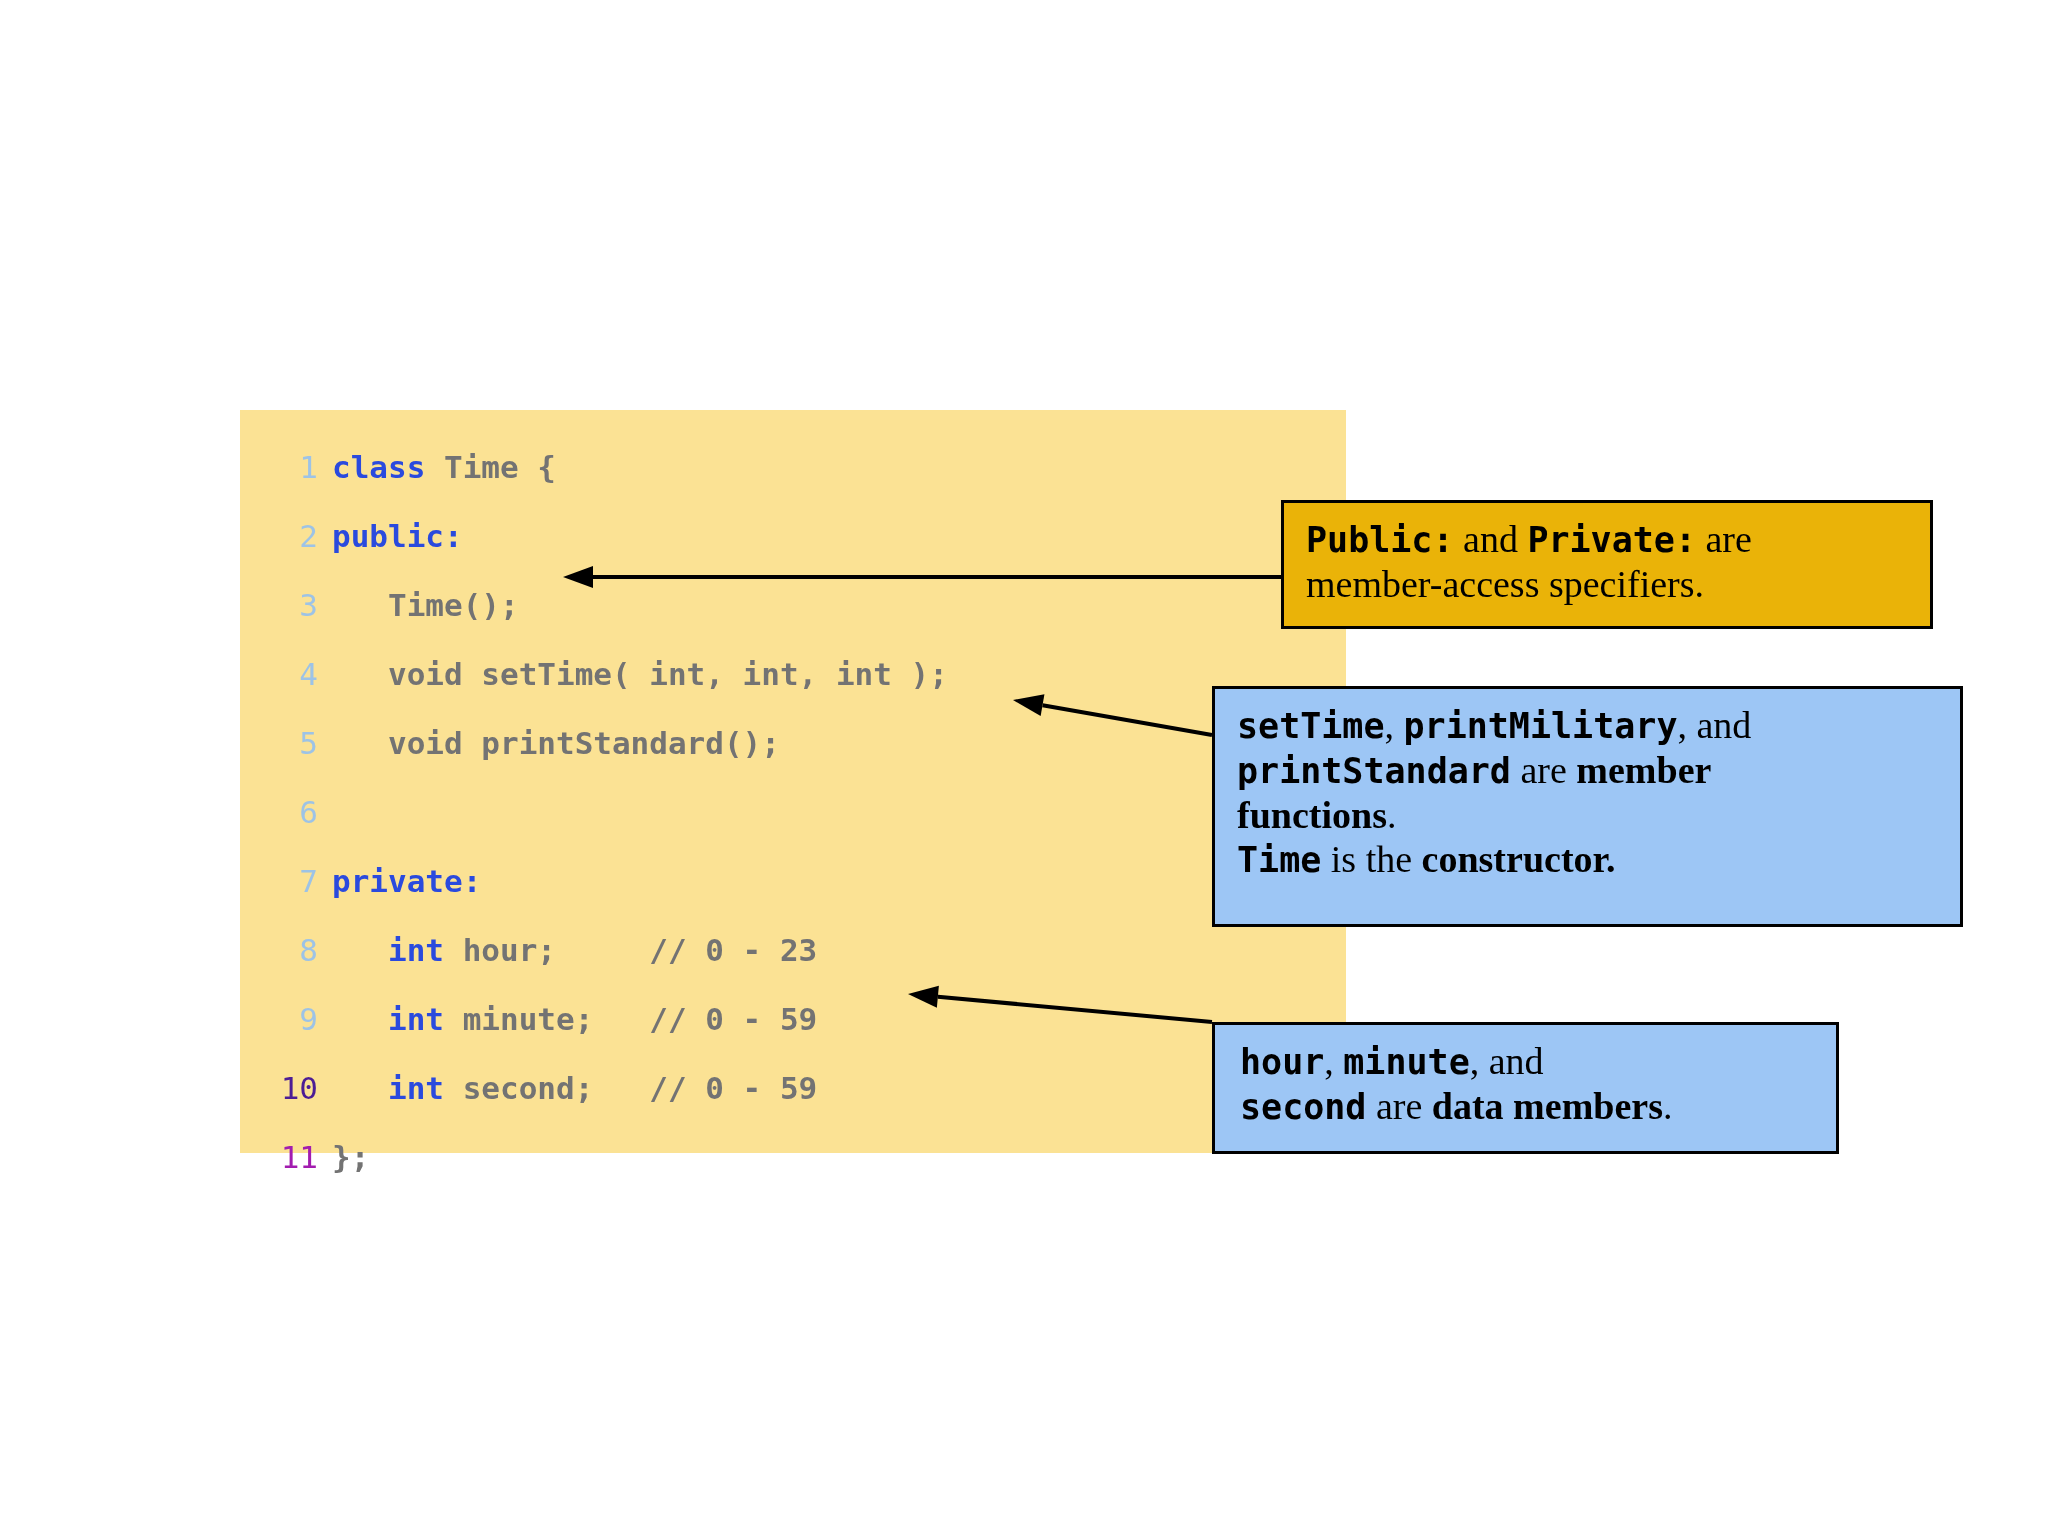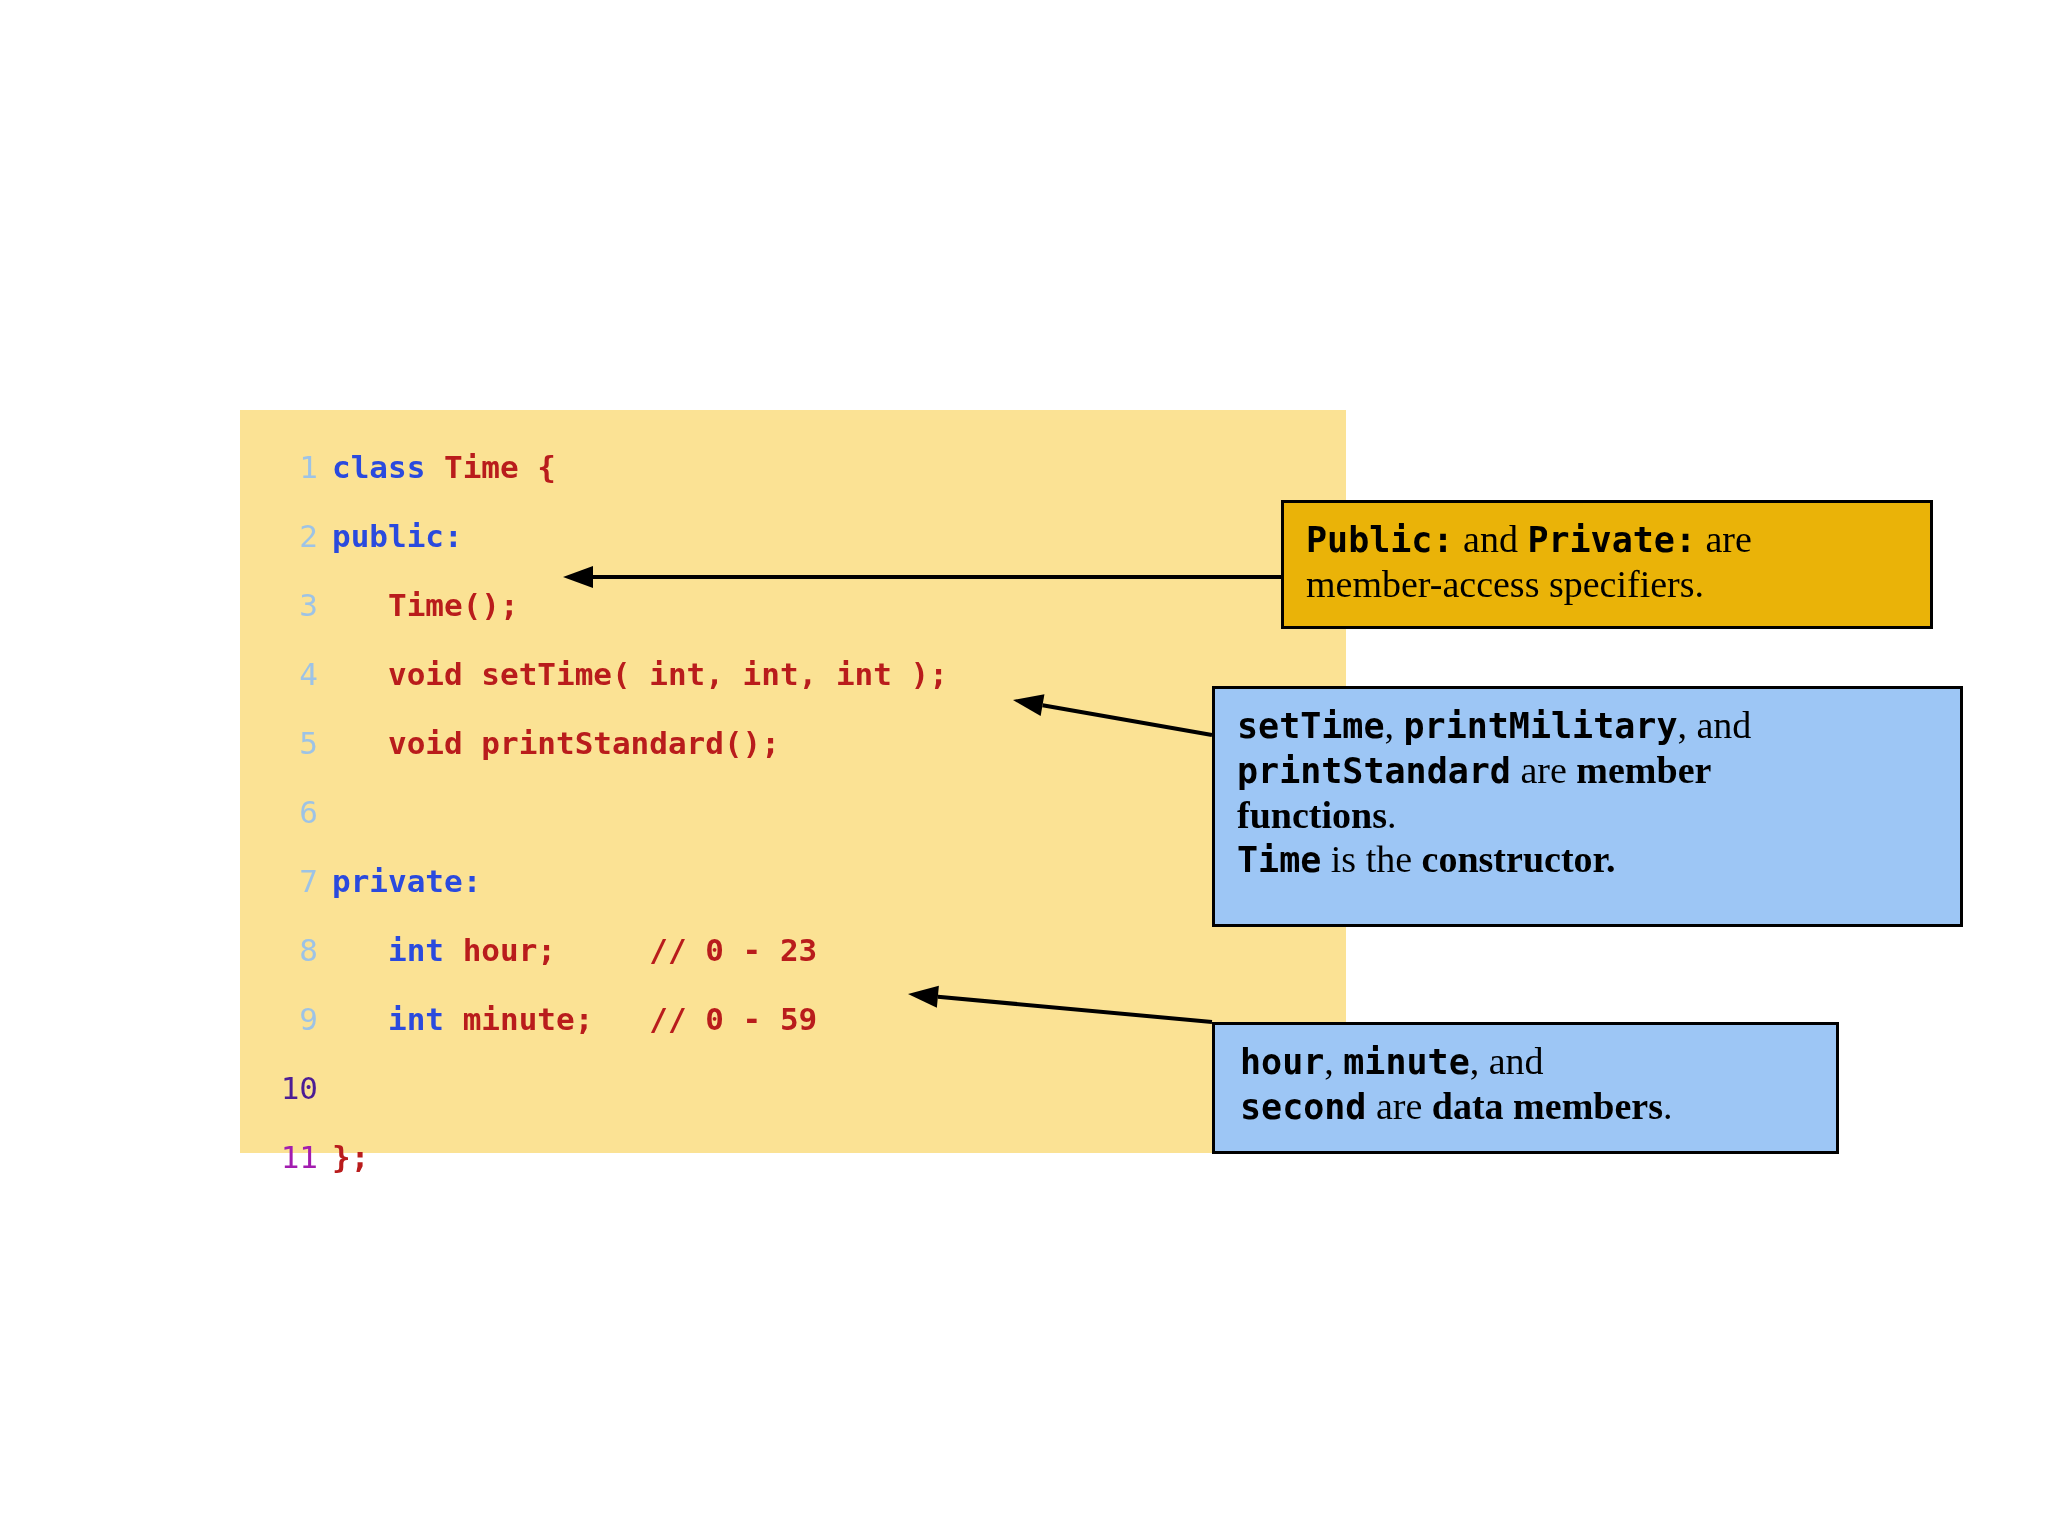"Time {" .plain { color: #b91c1c -> #737373 }
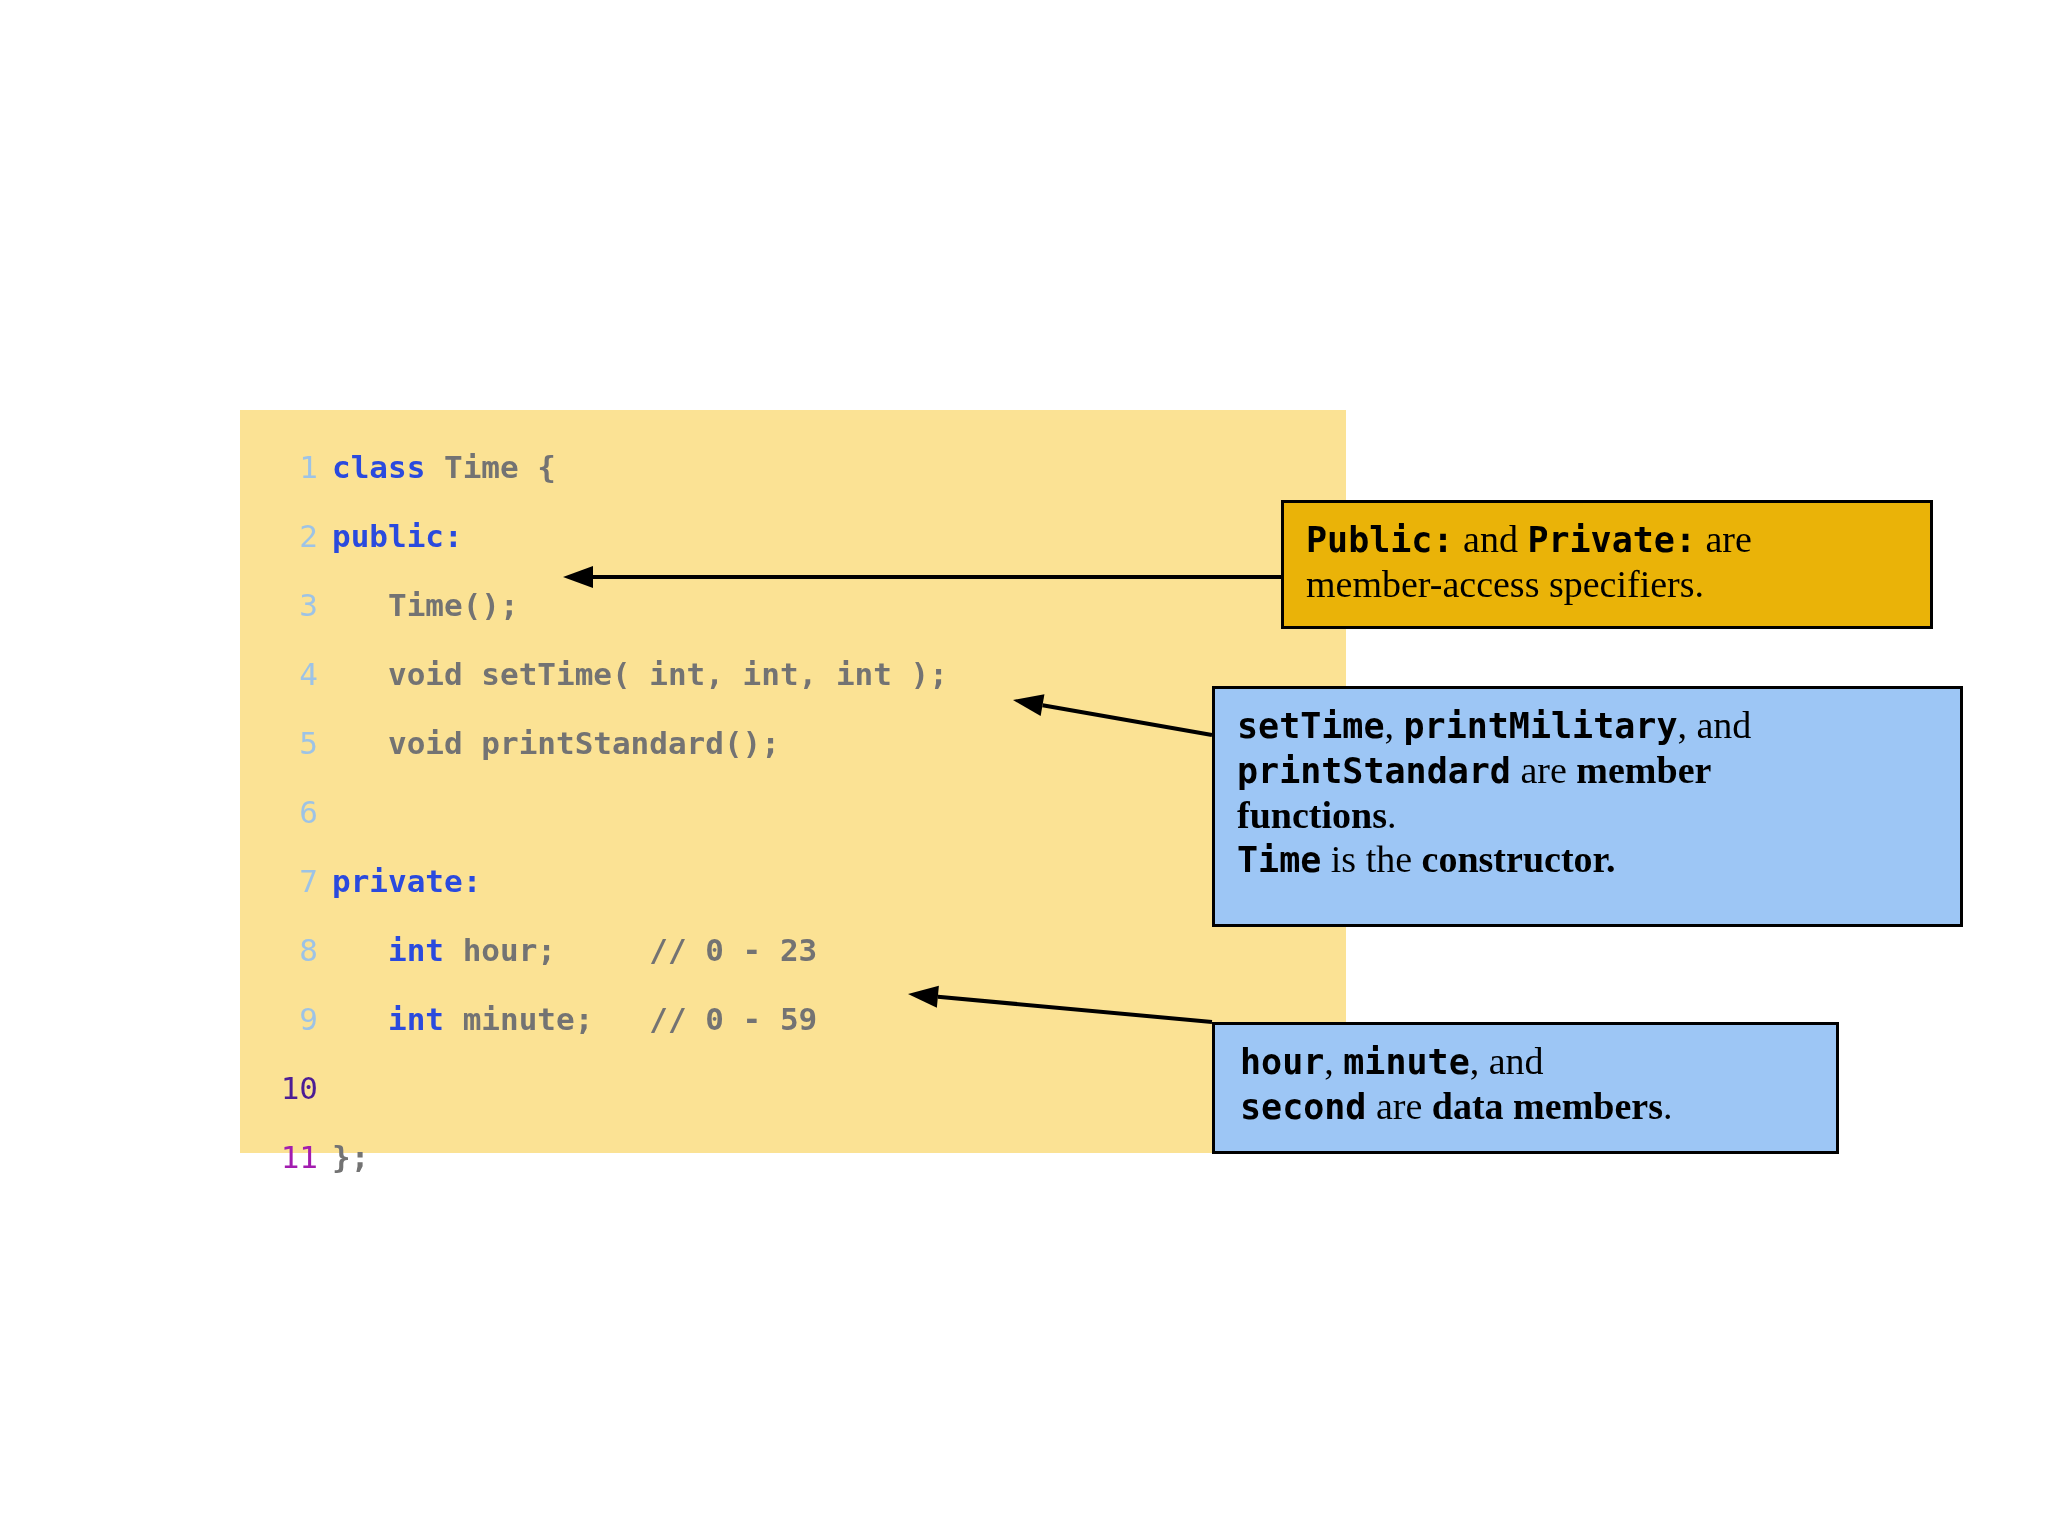"int second; // 0 -" span.code-text { html: none -> <span><span> int </span><span>second; // 0 - 59</span></span> }
